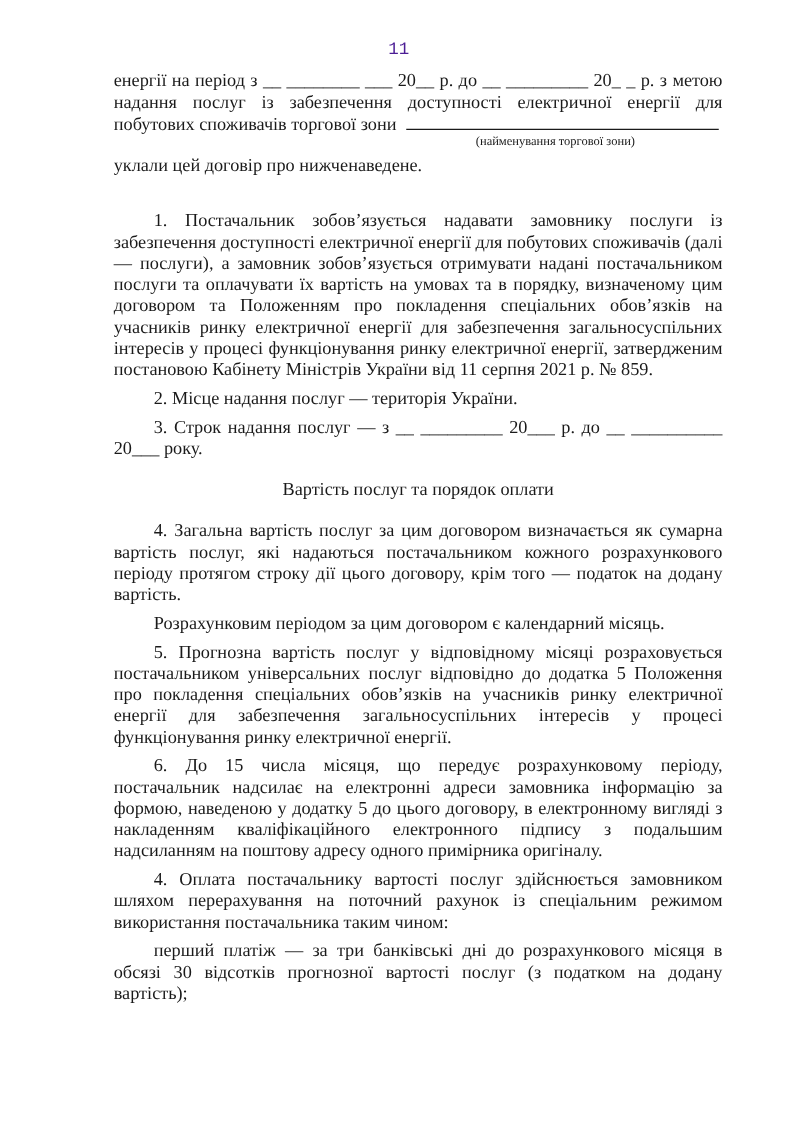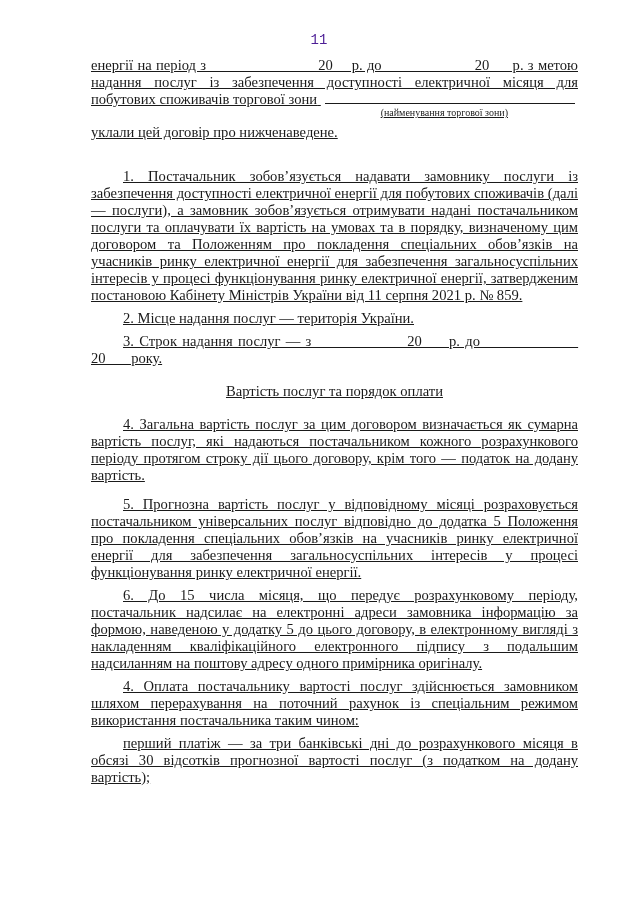"енергії на період з __" p { text-decoration: underline -> none }
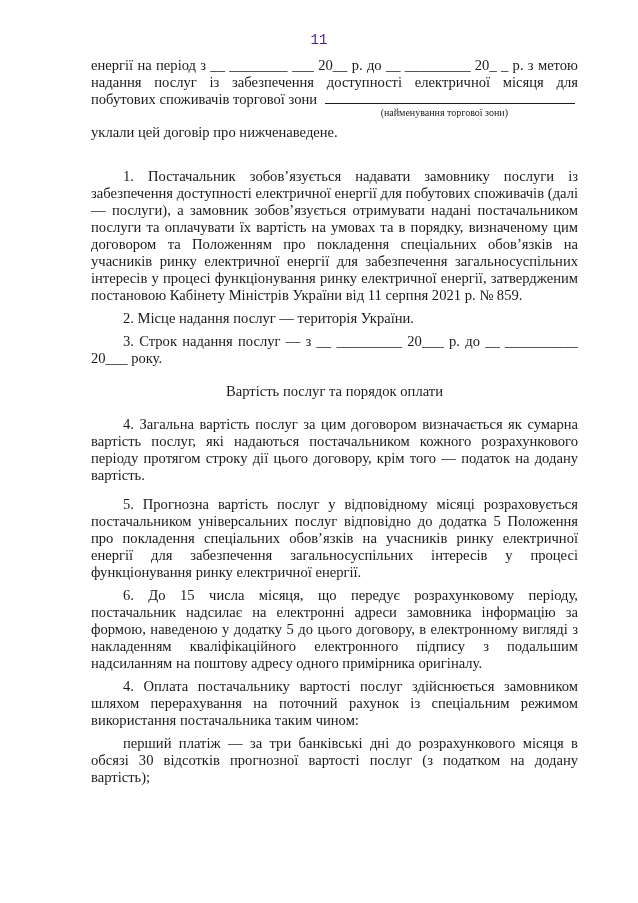"надання послуг із забезпечення" p.just-last { text: місяця -> енергії }
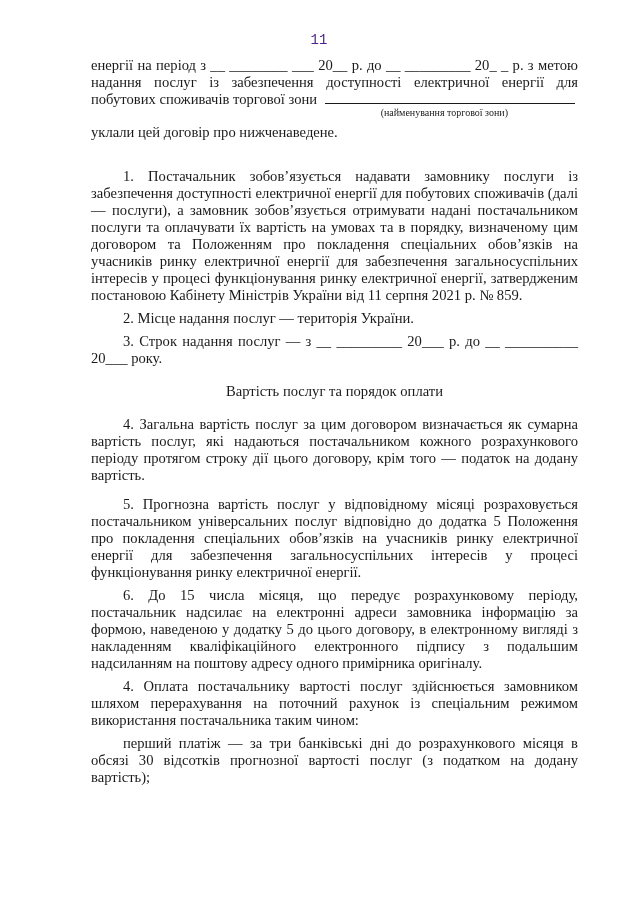"Розрахунковим періодом за цим договором" p.indent { html: none -> <p>Розрахунковим періодом за цим договором є календарний місяць.</p> }
